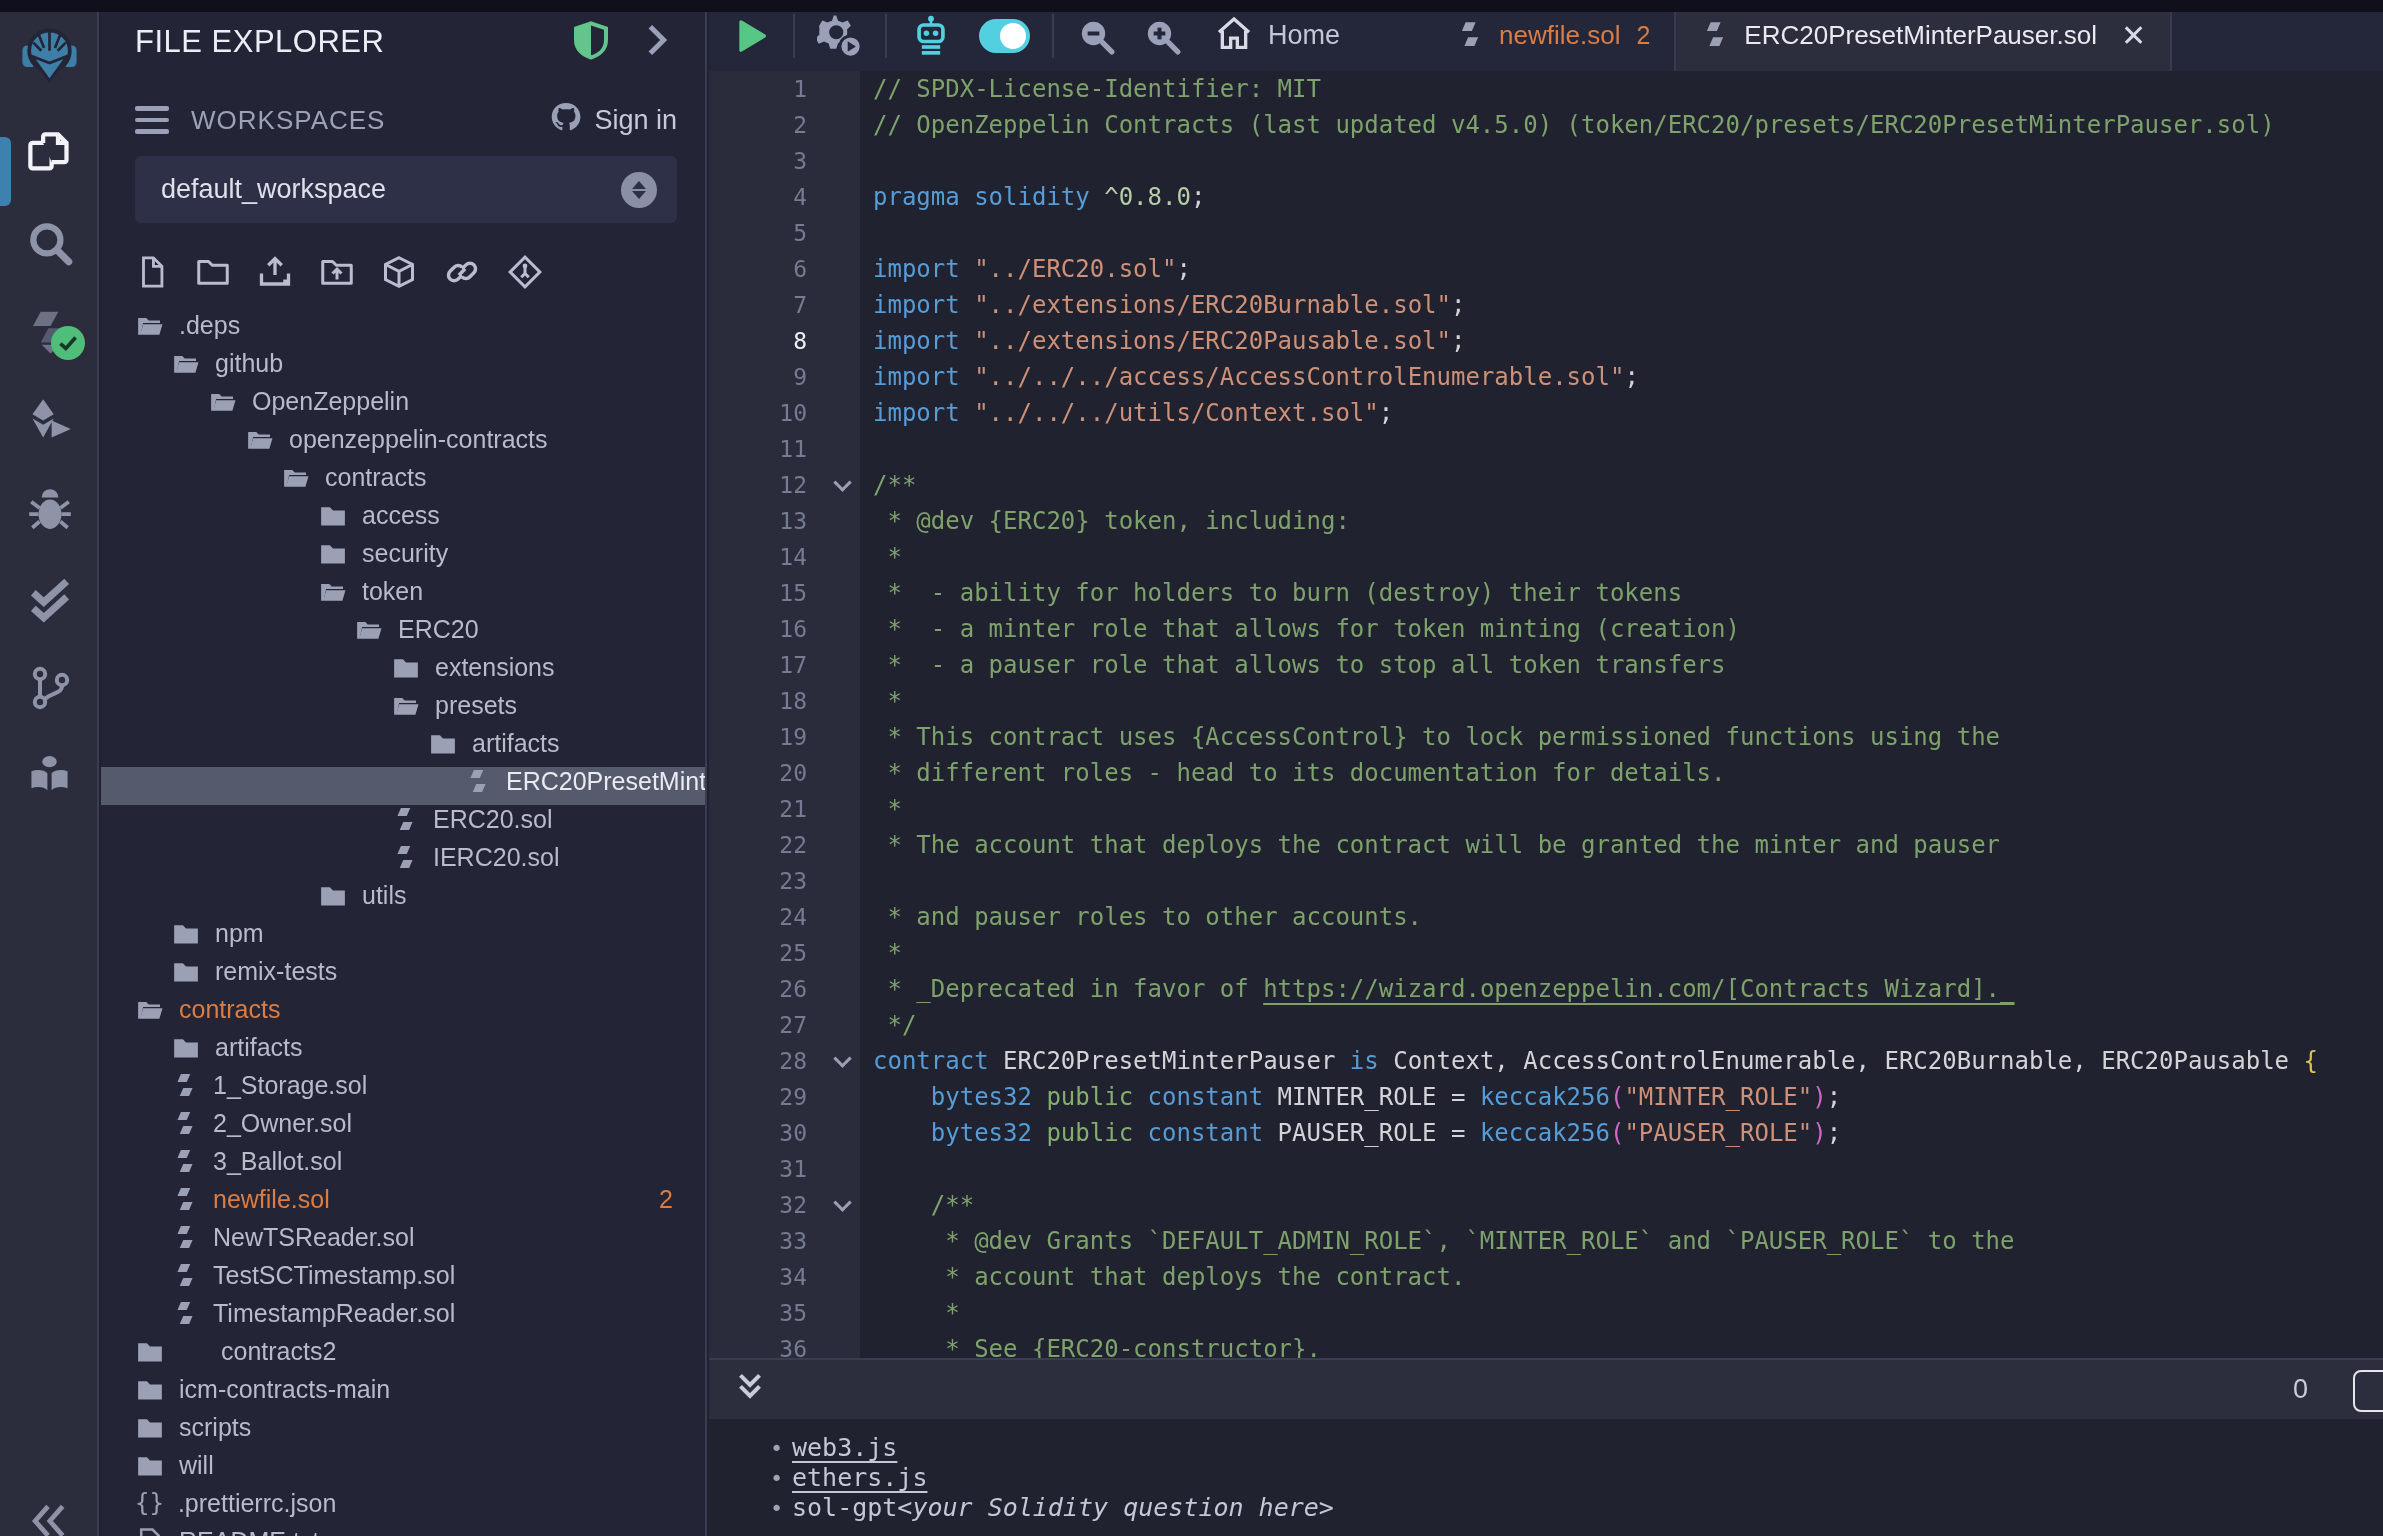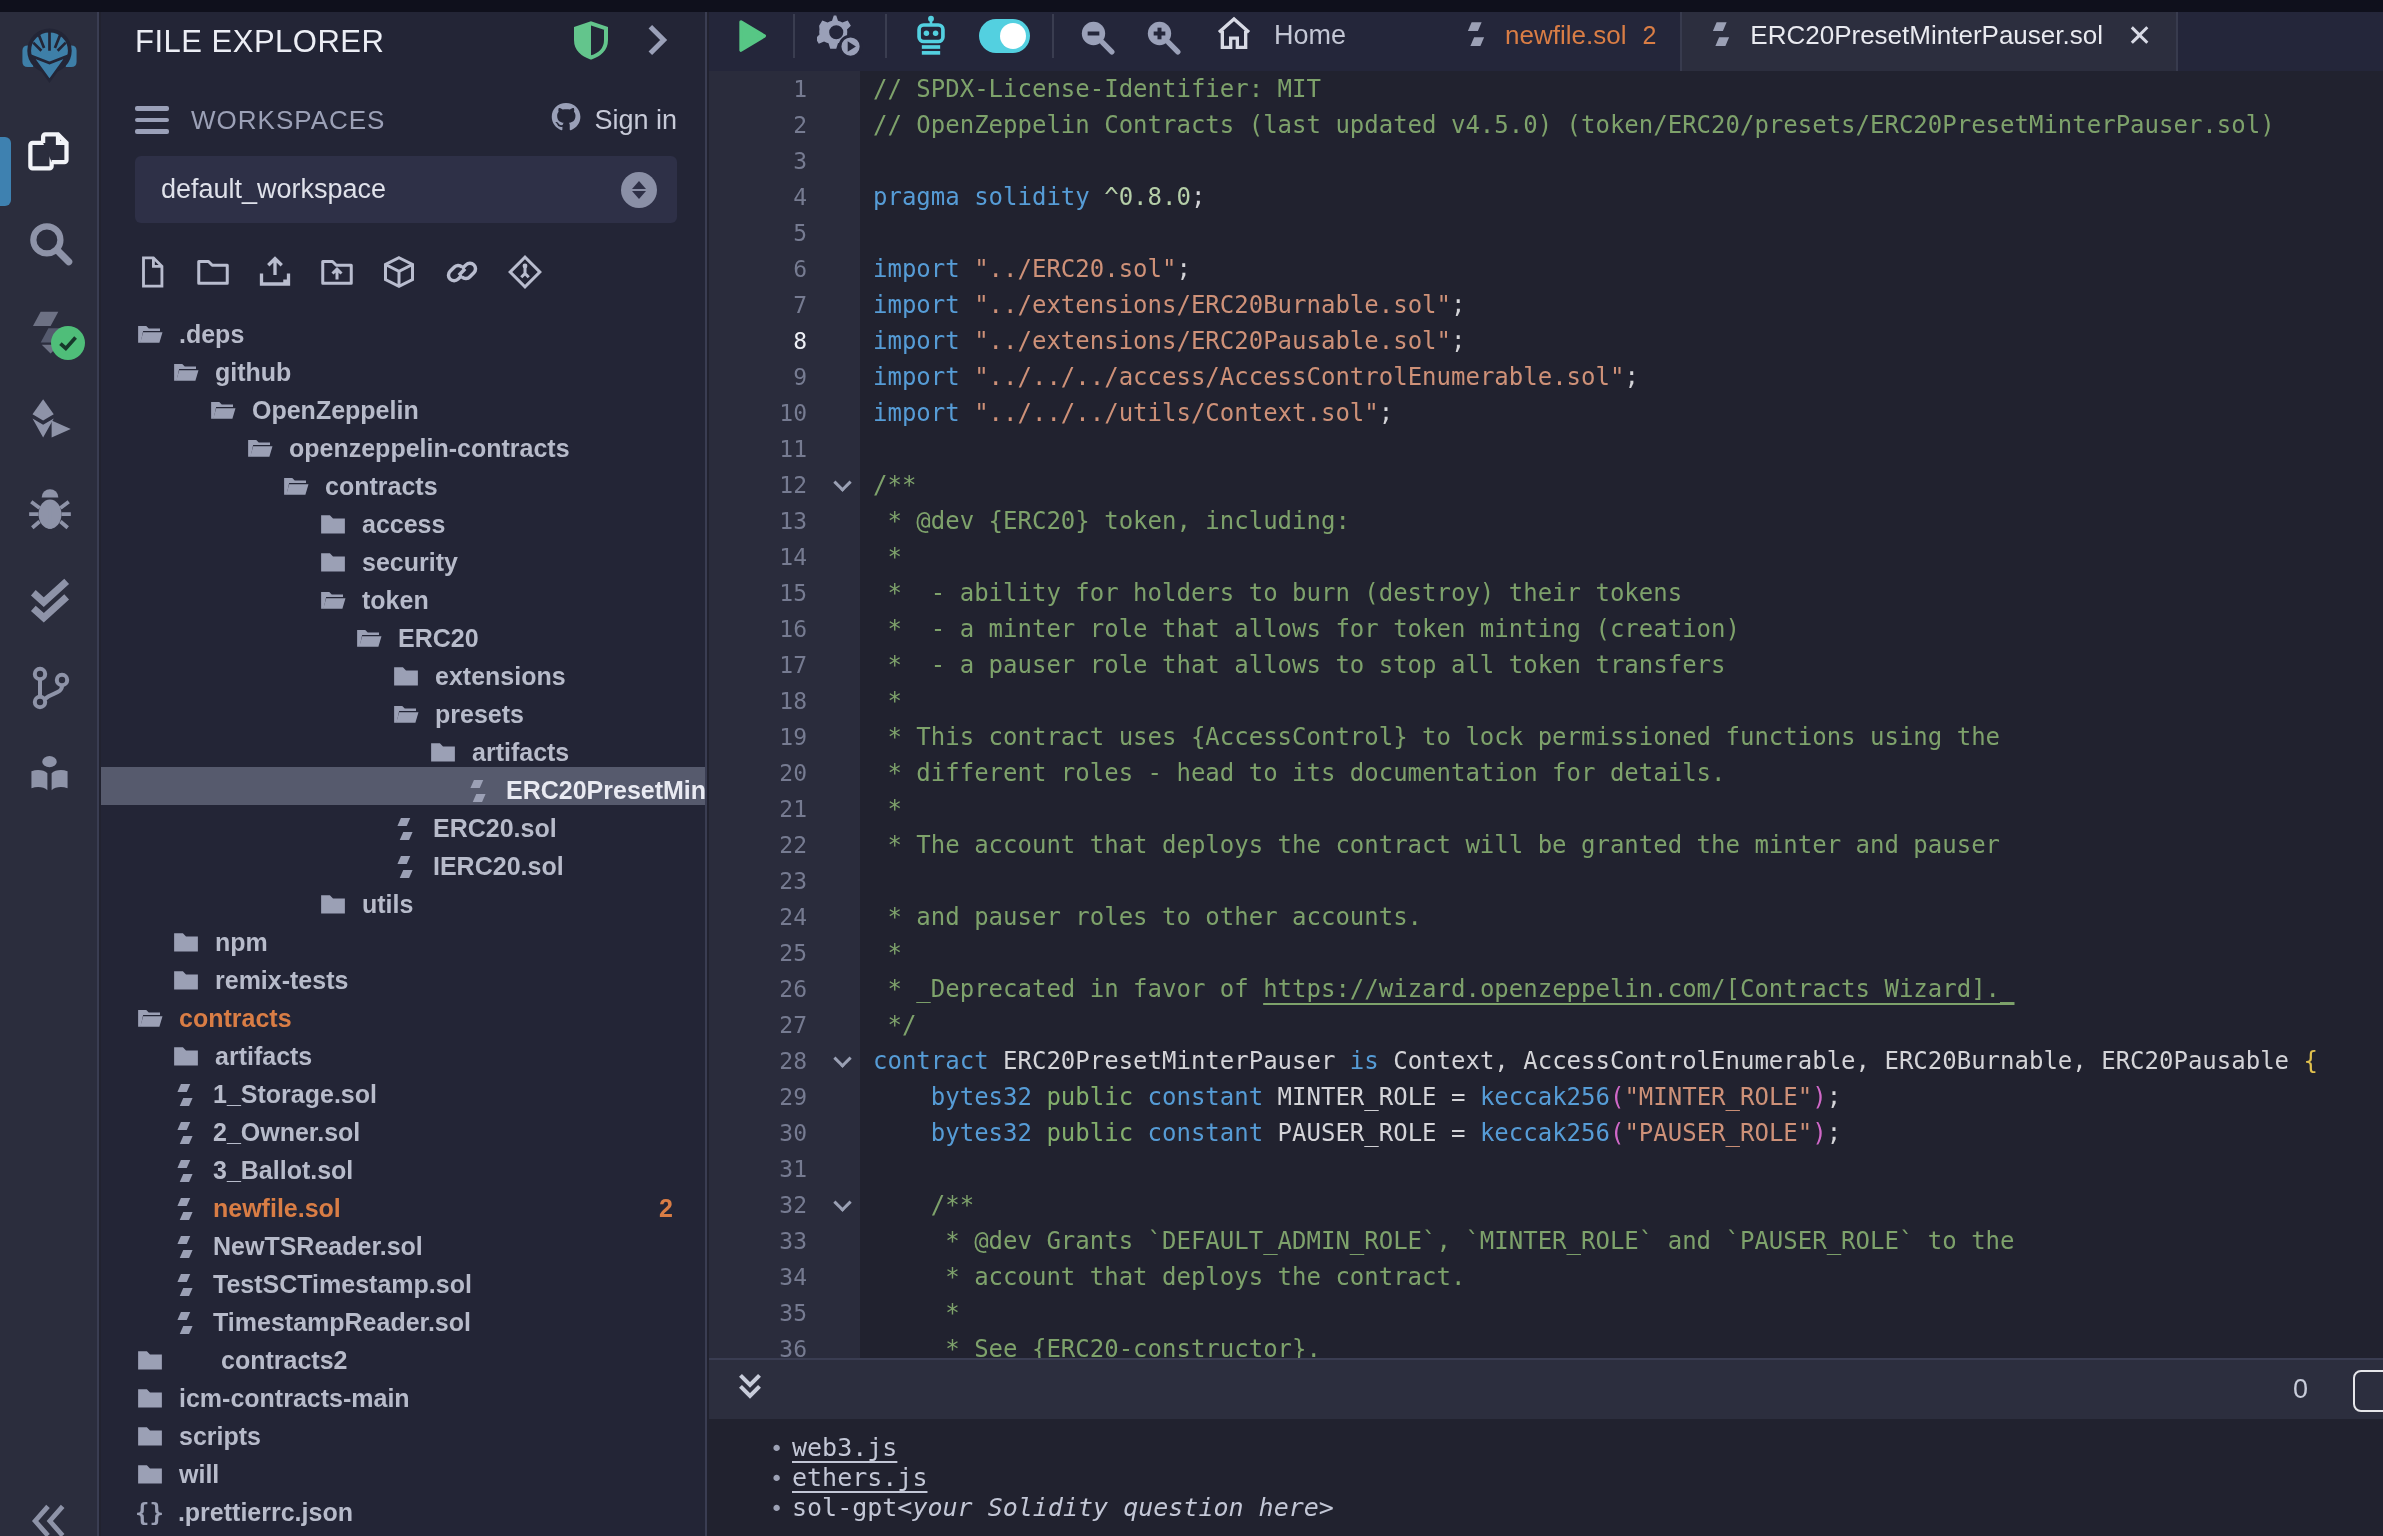"Home" #home-tab { gap: 20px -> 14px }
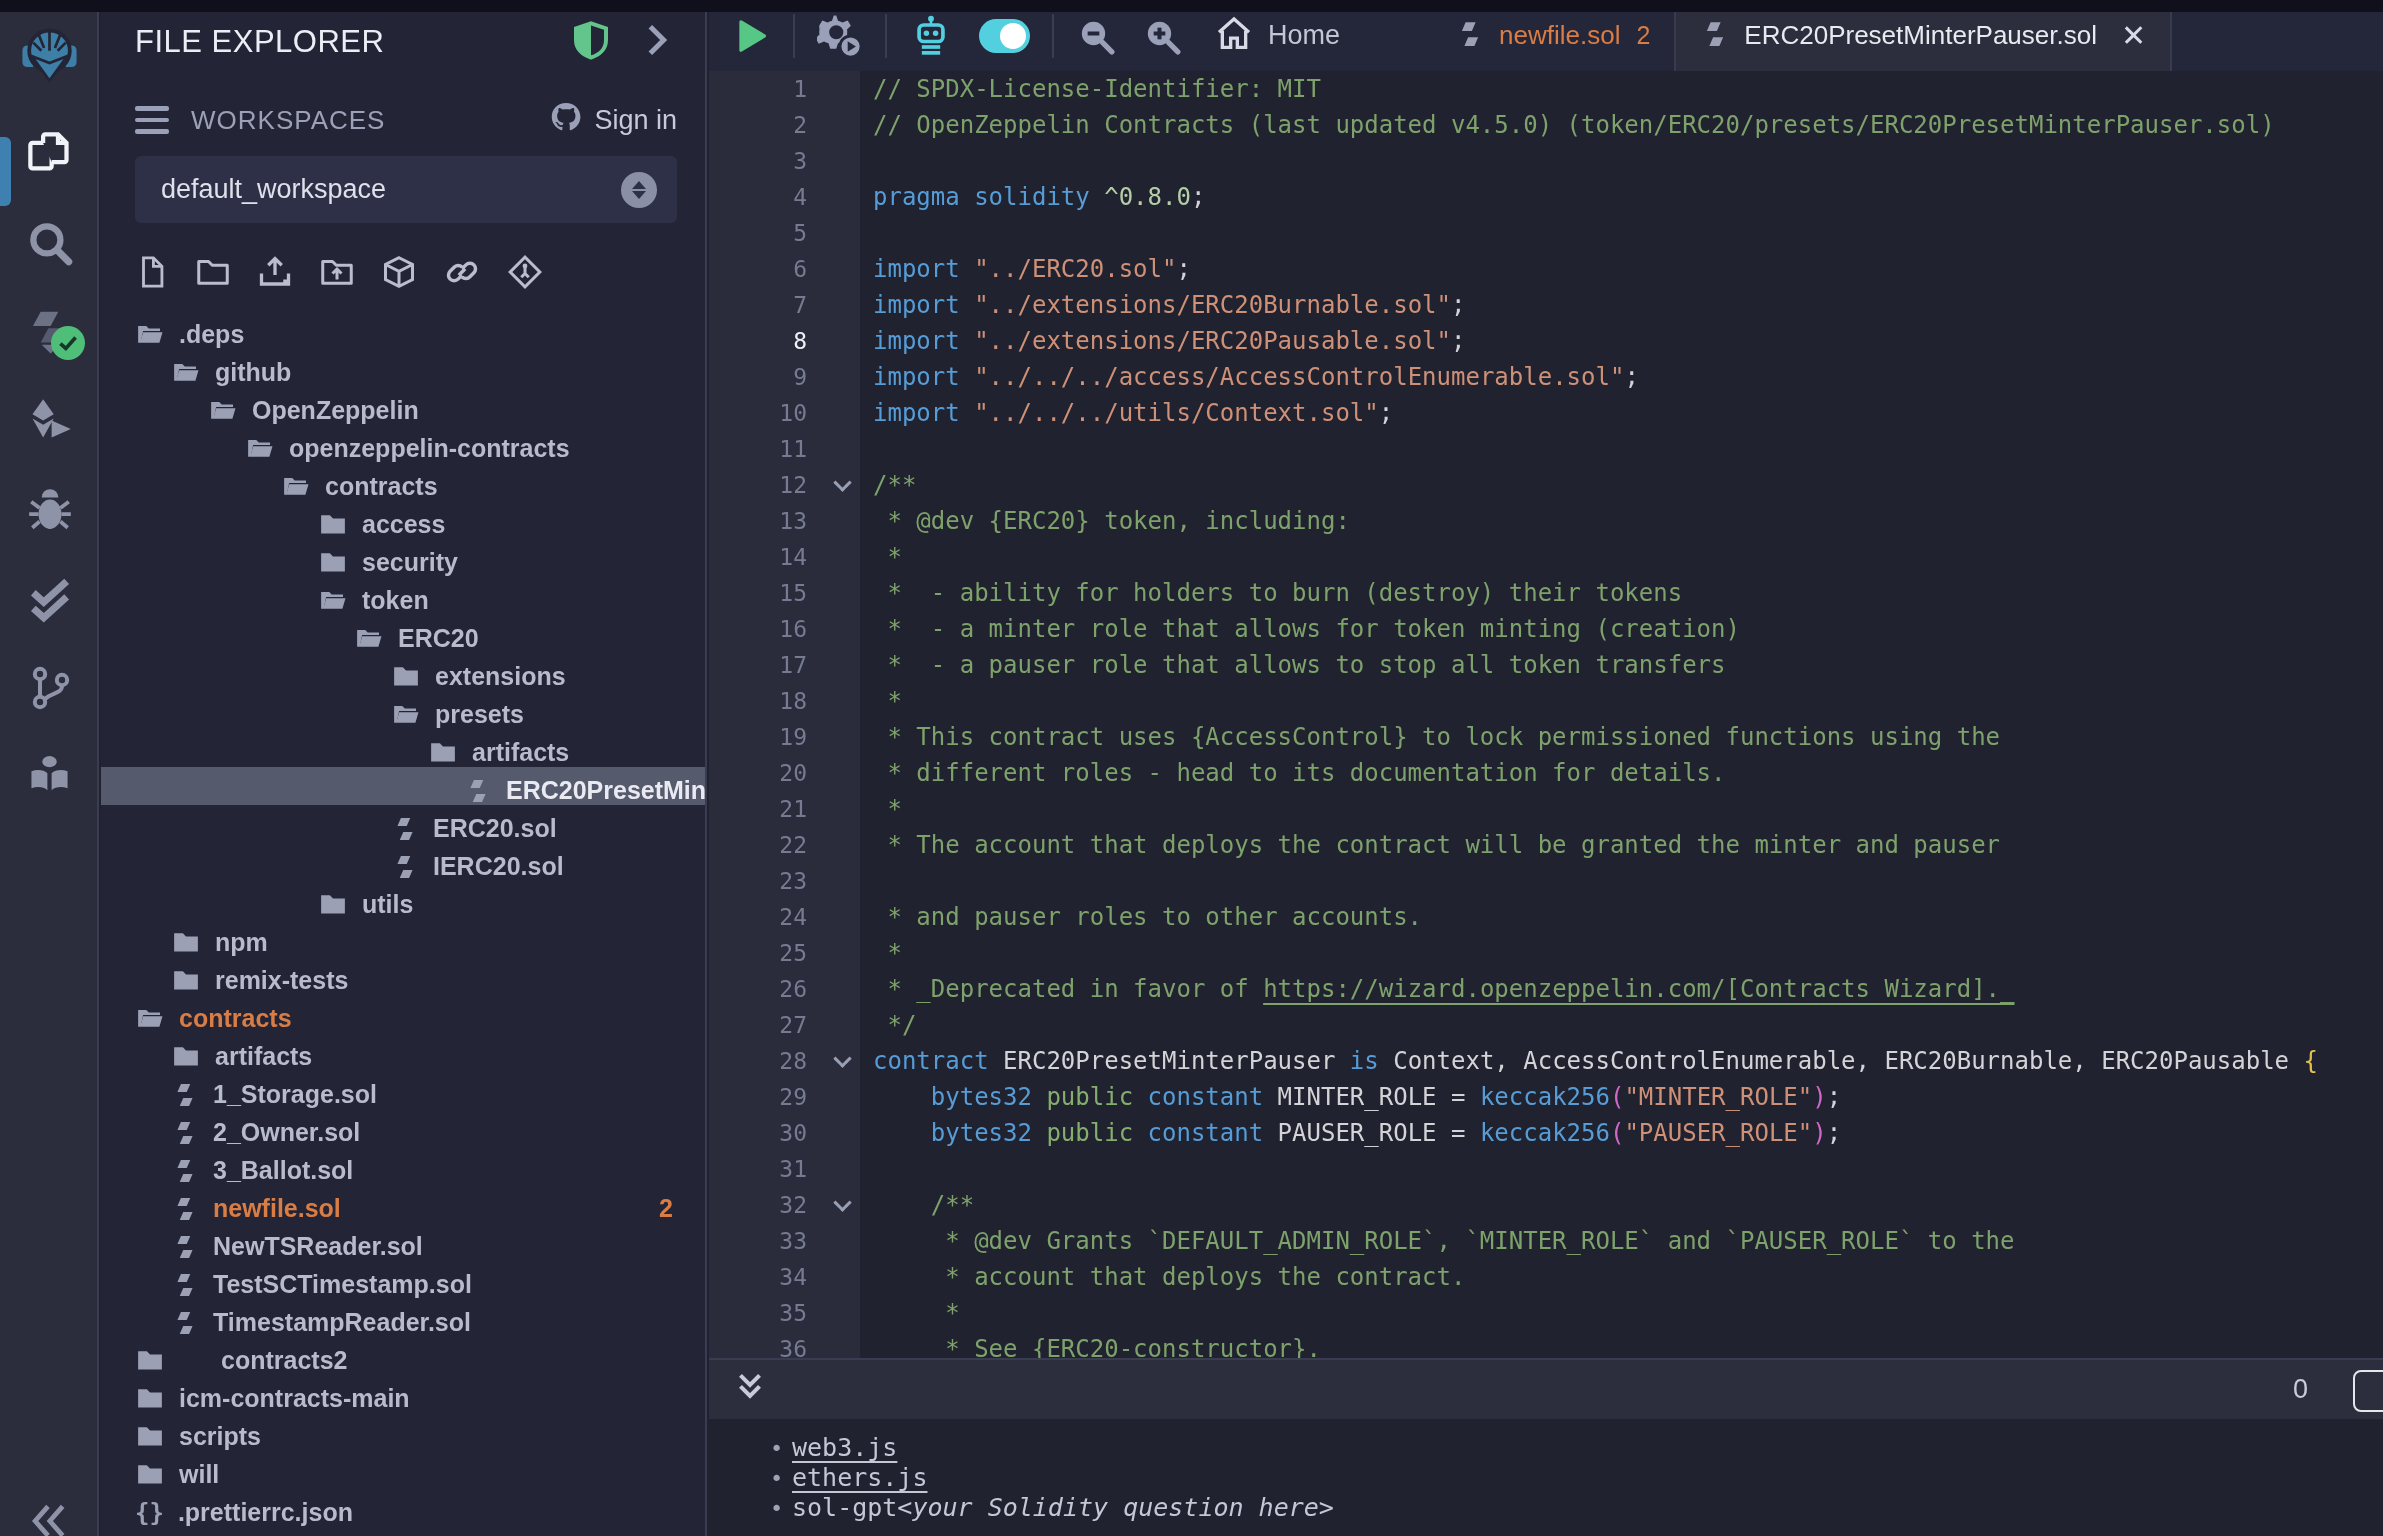".deps" .tree-row { align-items: flex-end -> flex-start; font-weight: bold -> none }
